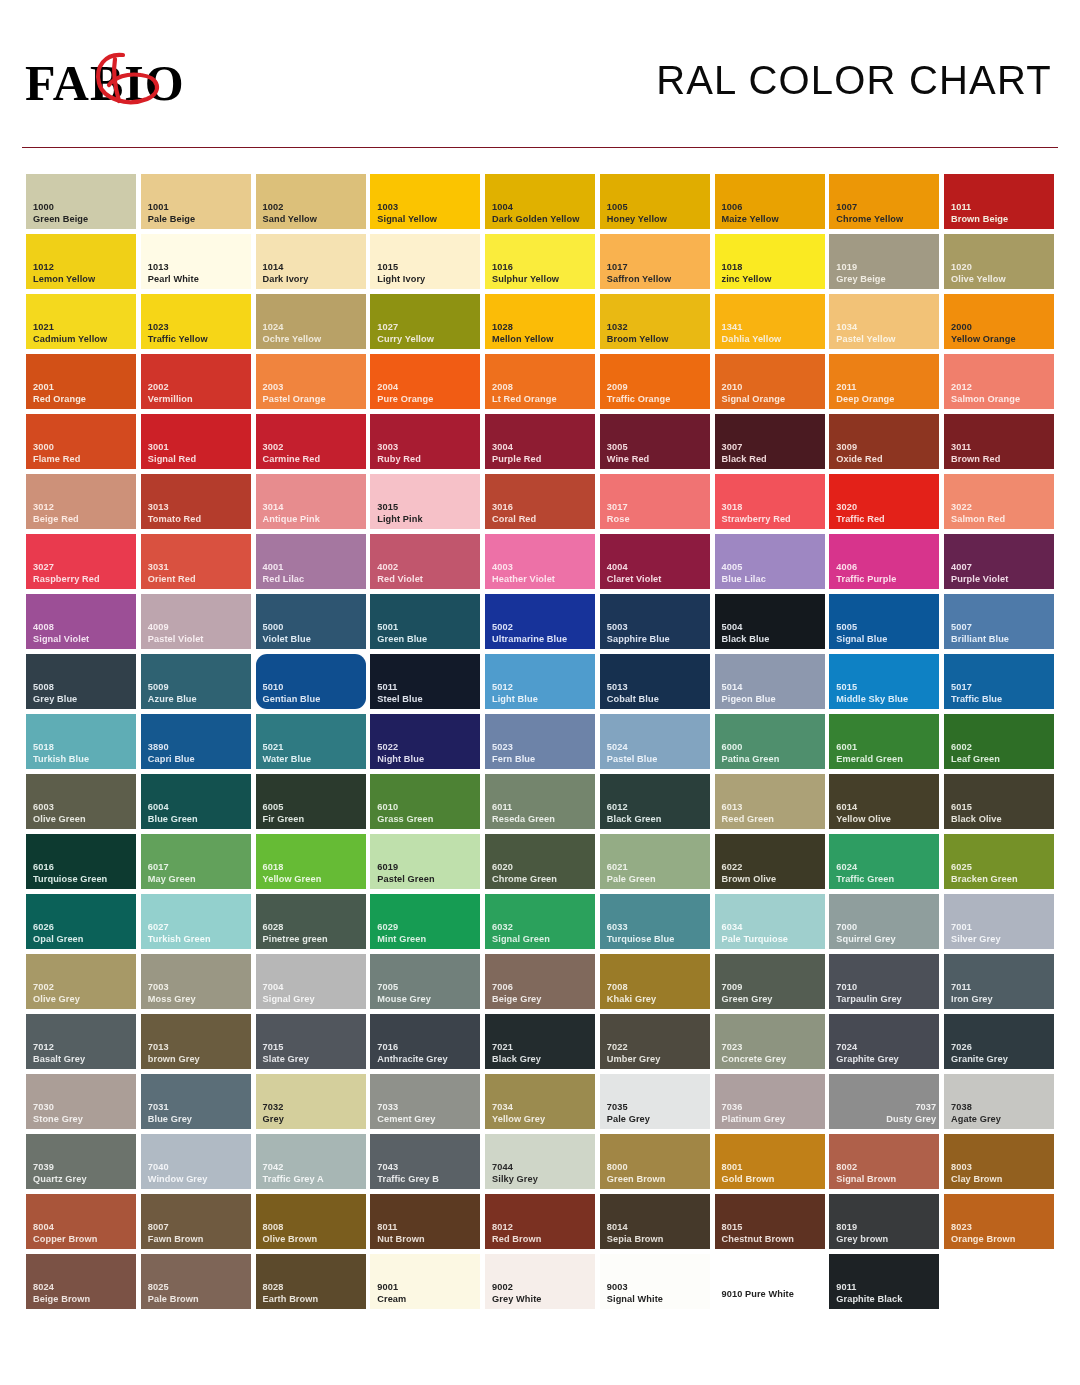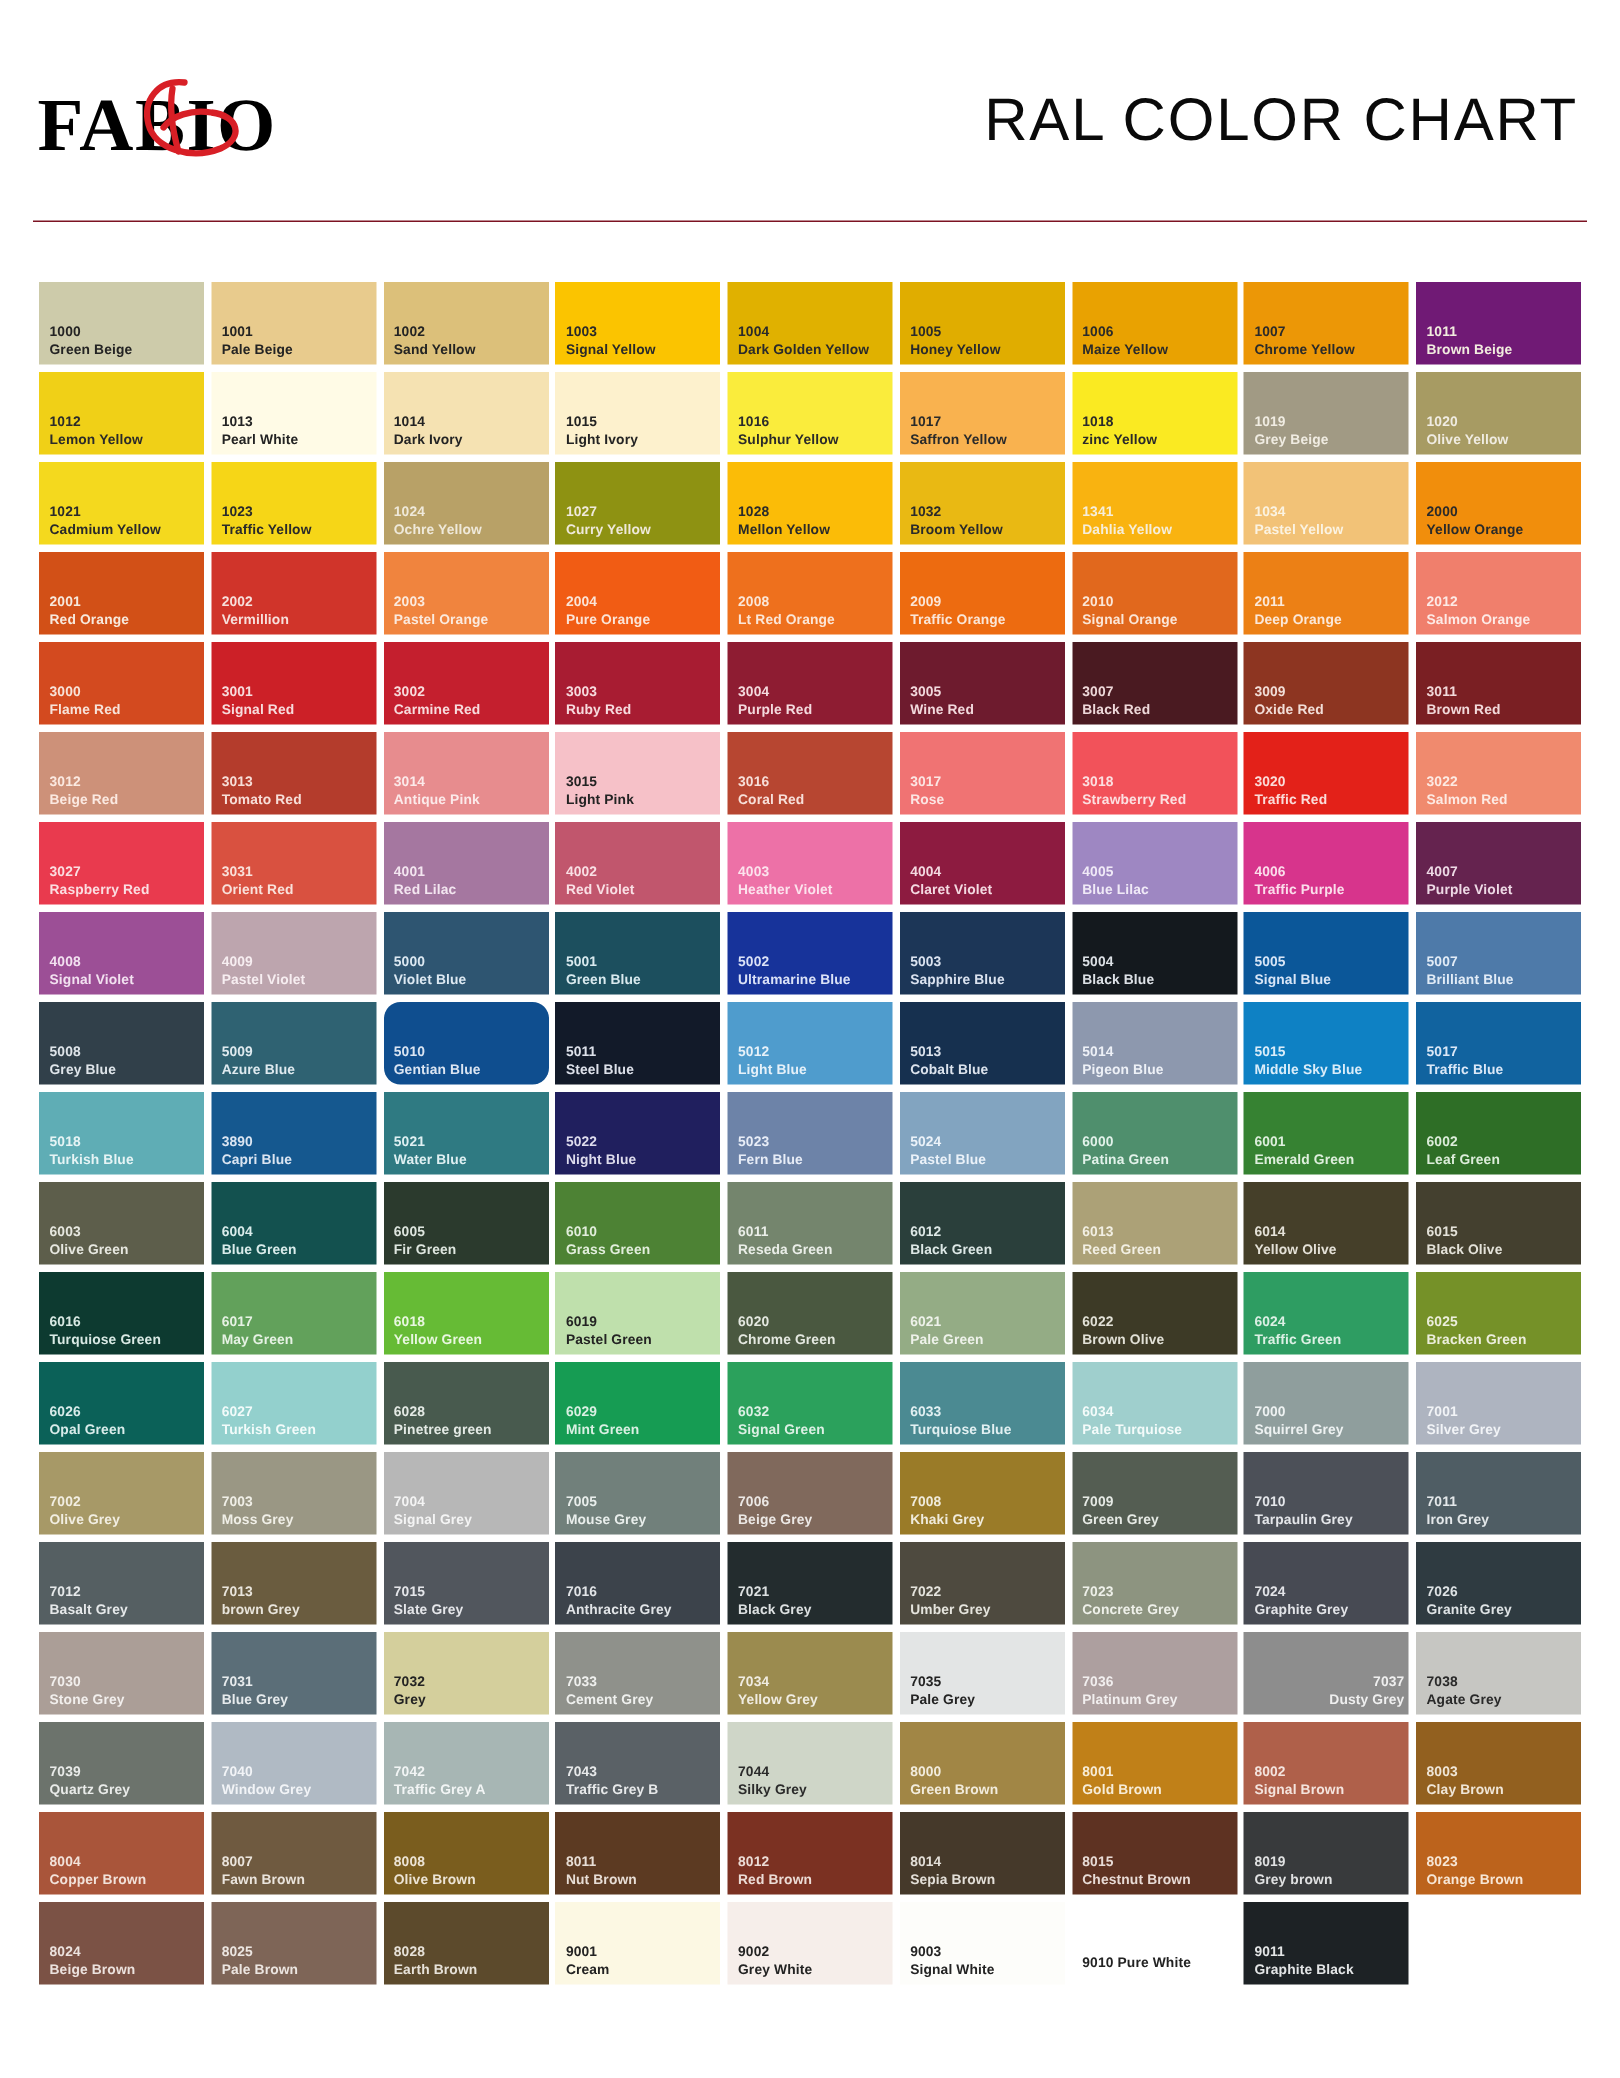"1000" .grid { top: 188px -> 174px }
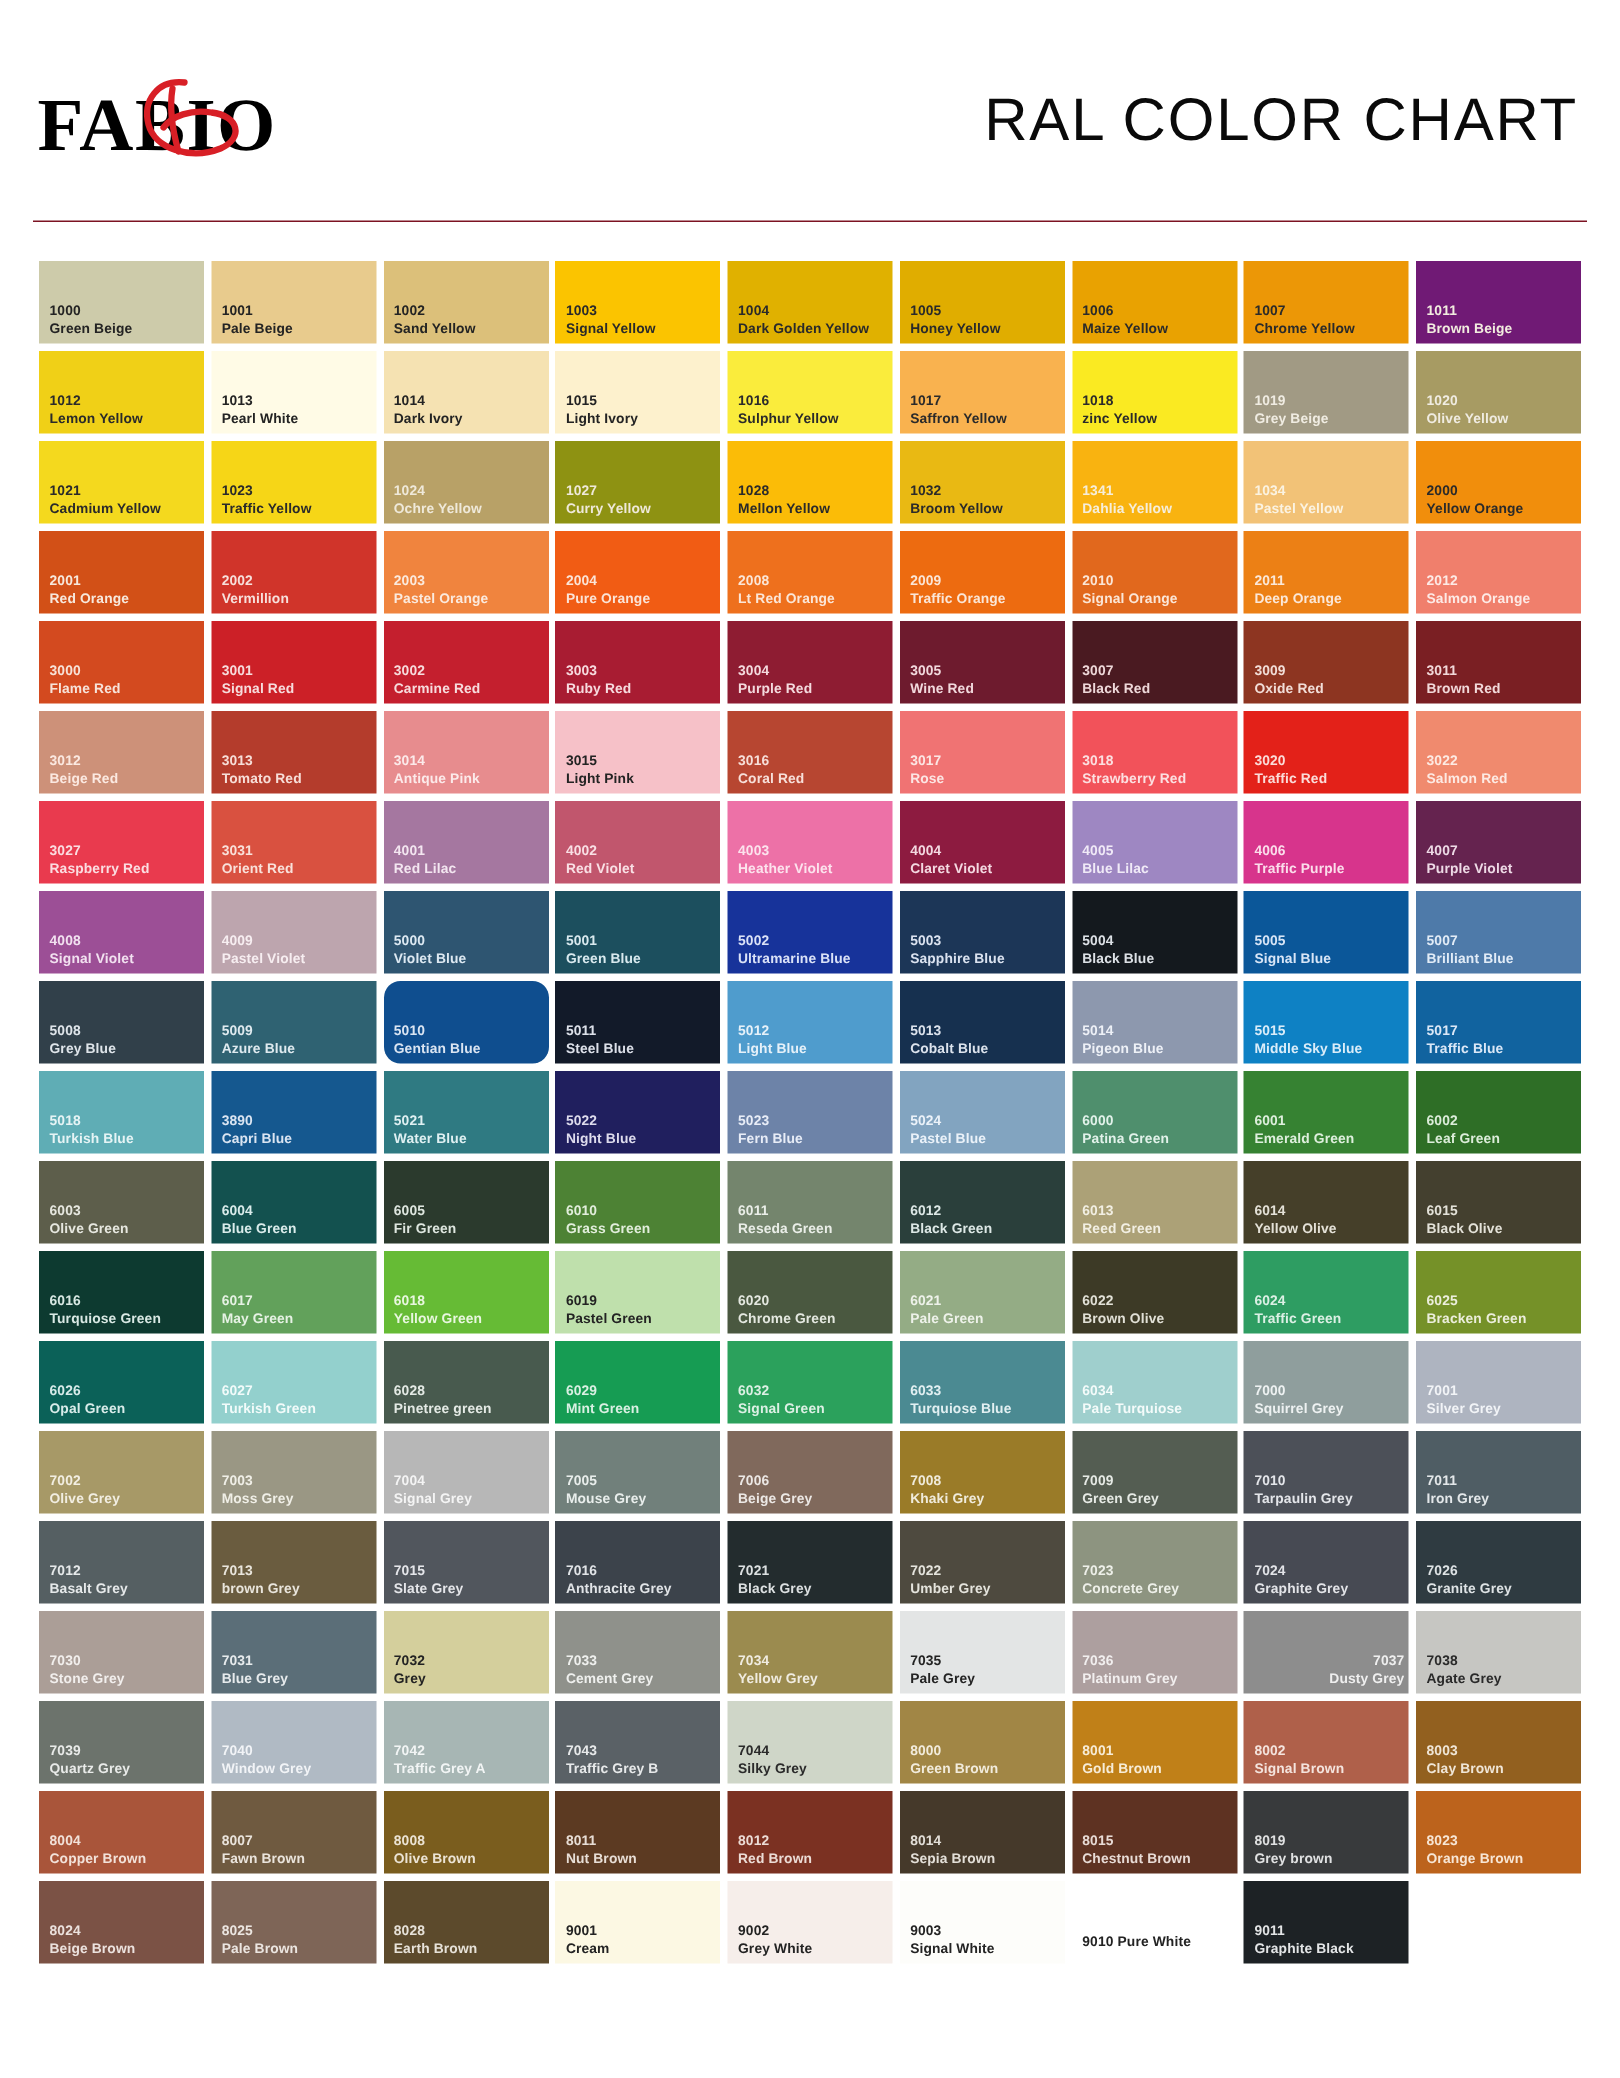"1011" div.swatch { background: #701a75 -> #b91c1c }
